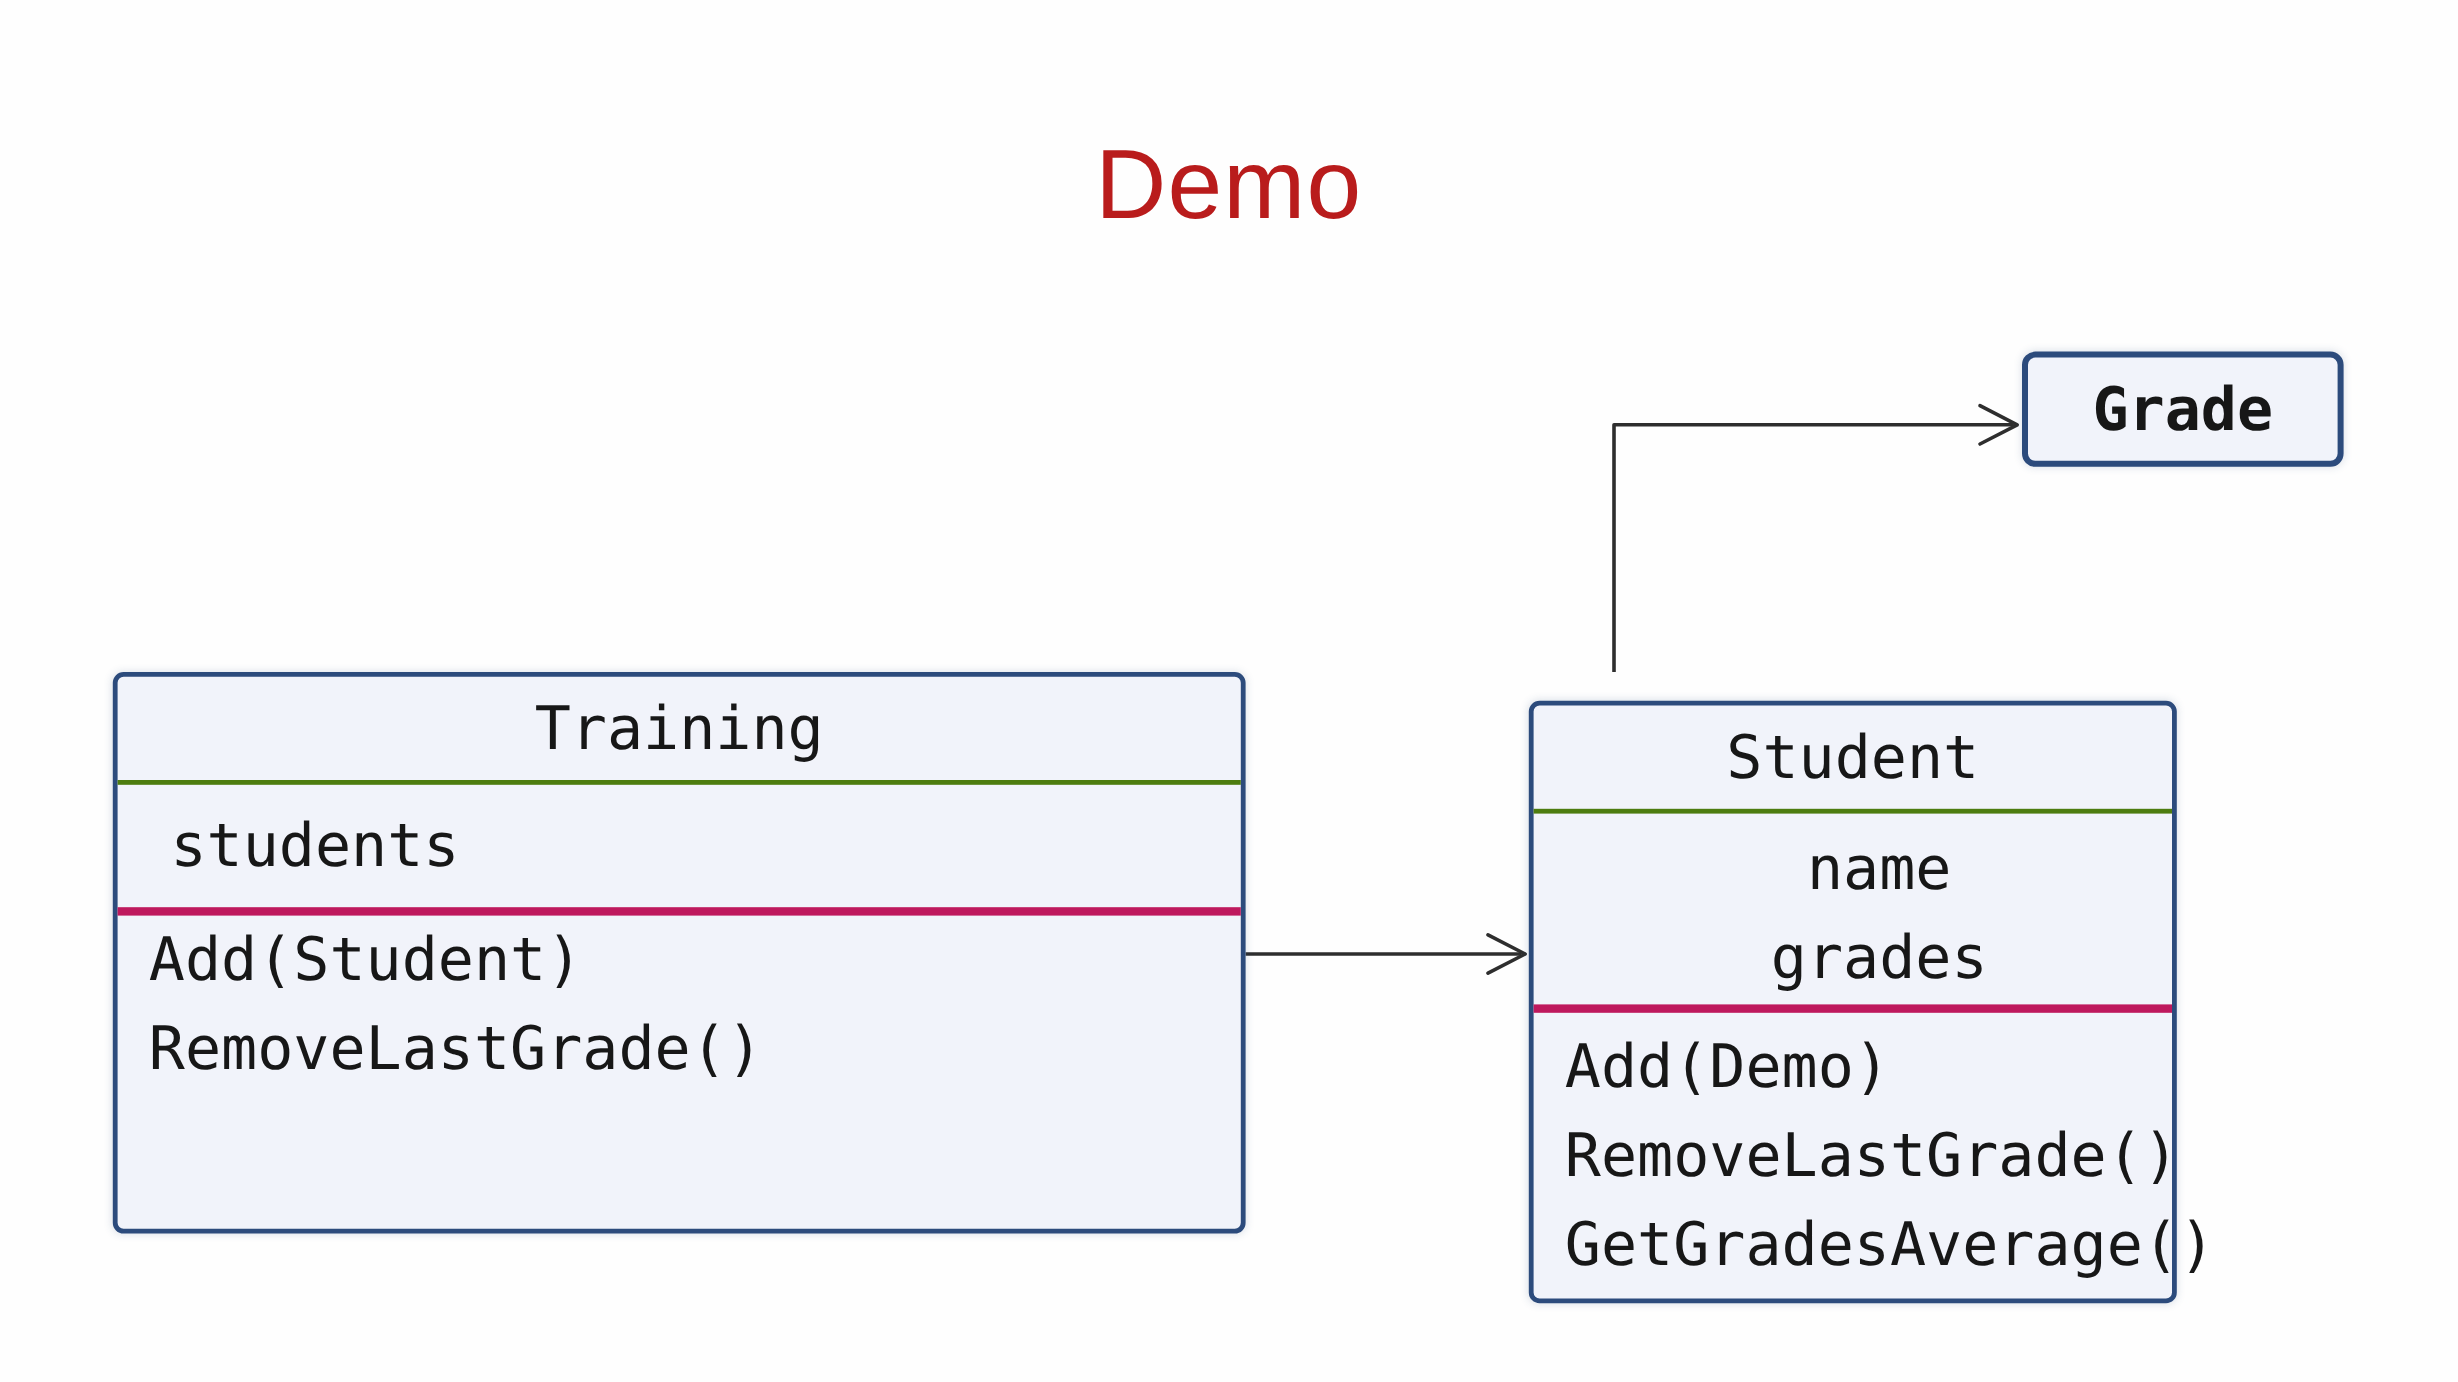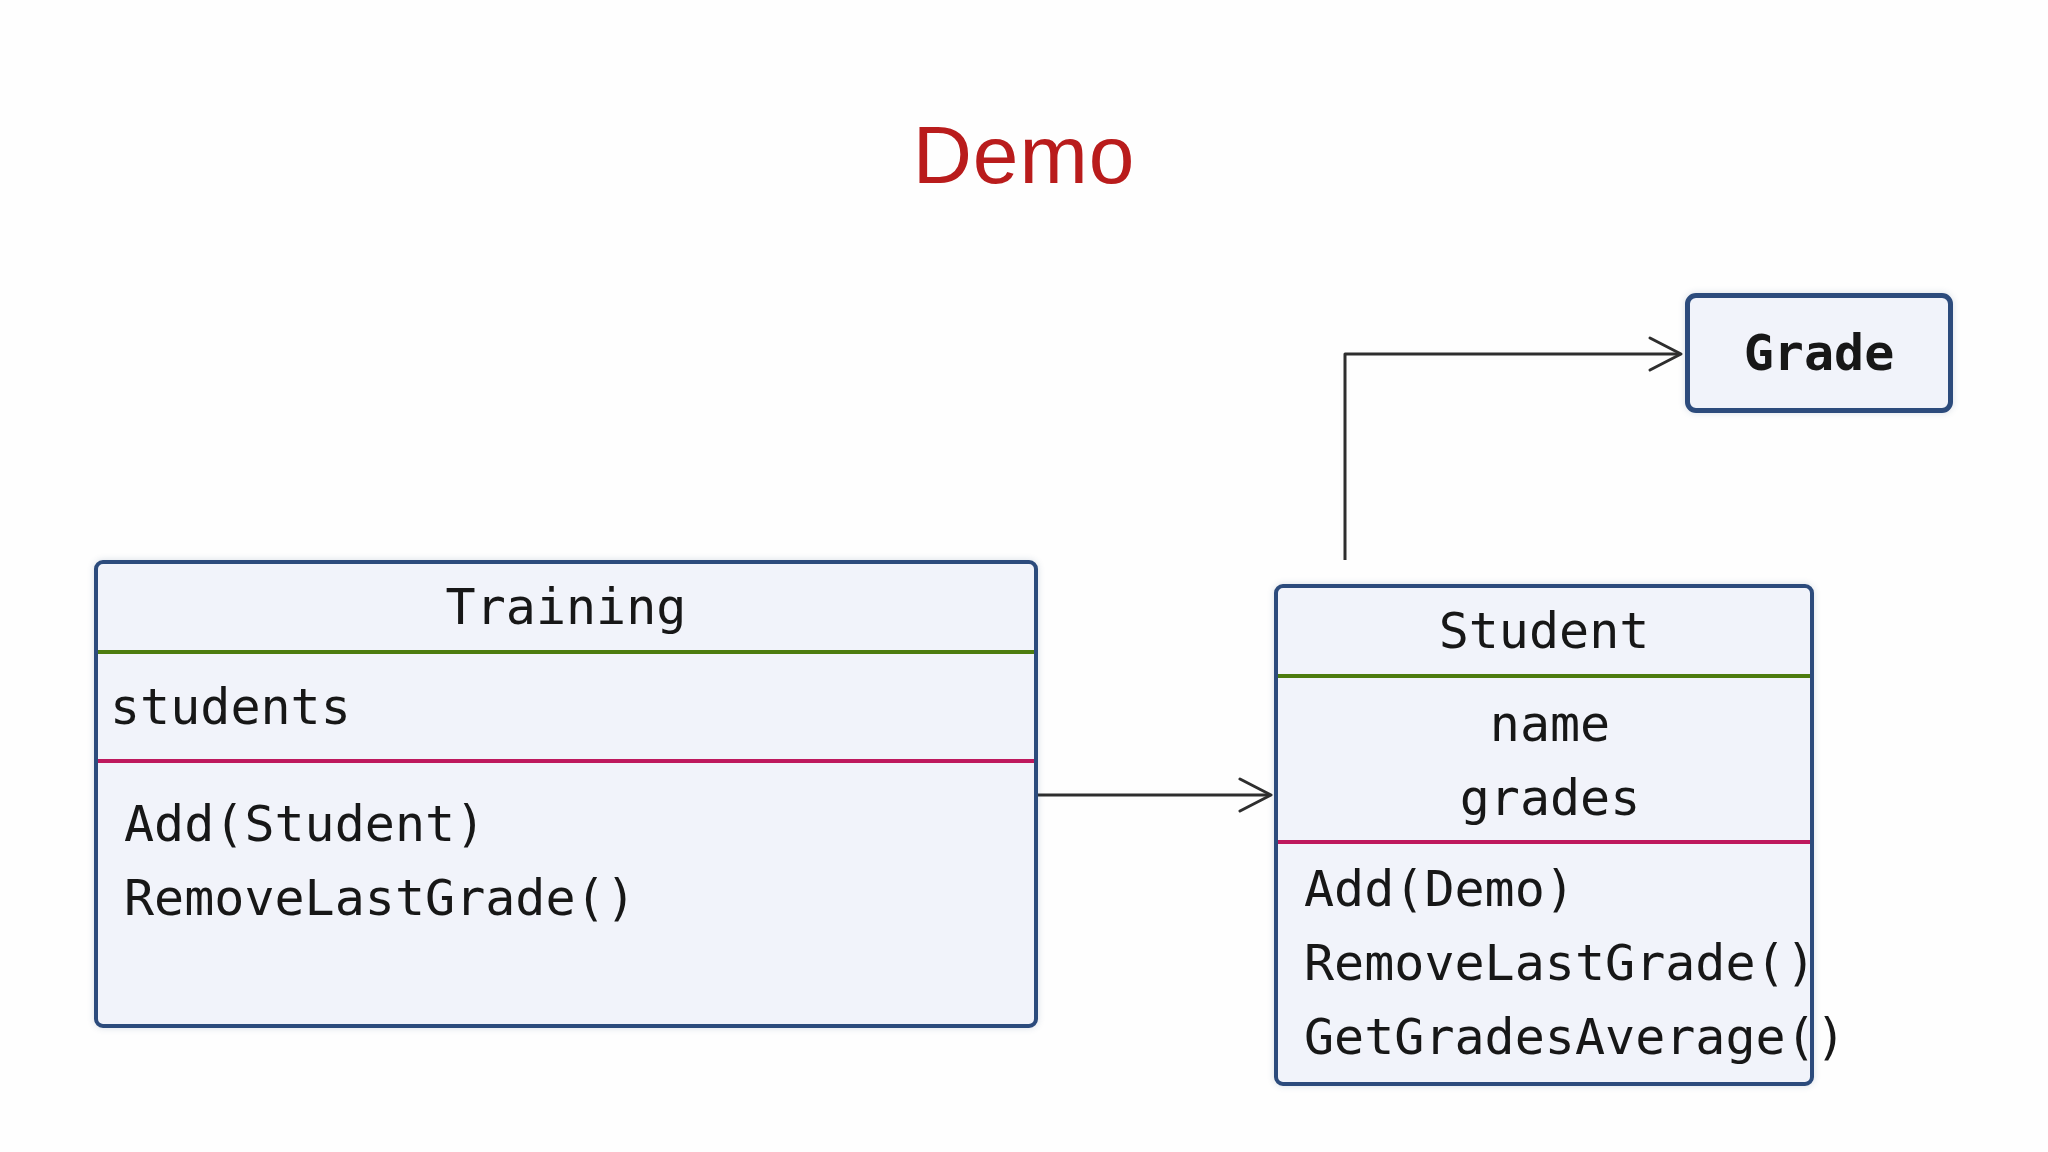"Grade" .box-grade { height: 120px -> 96px }
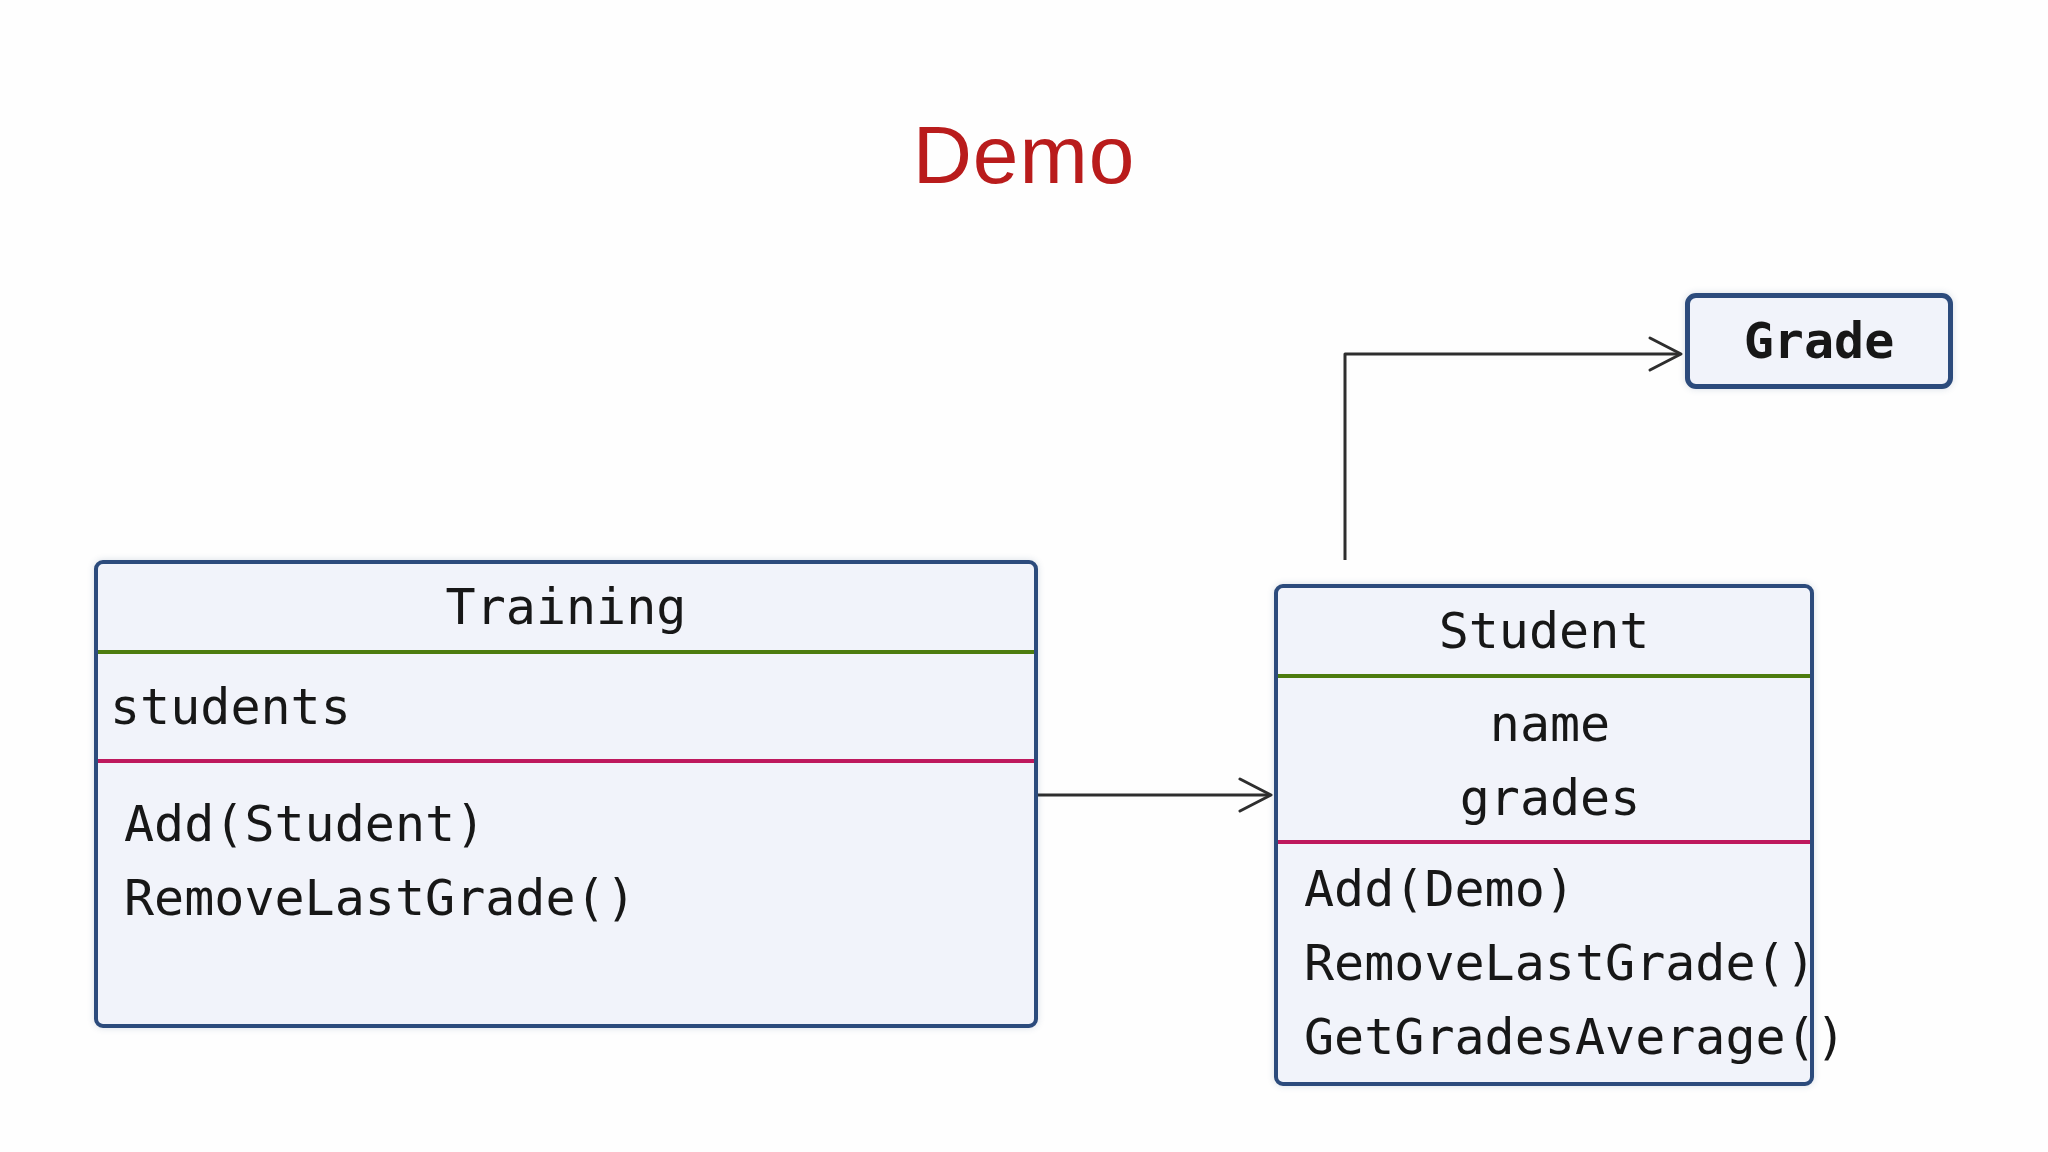"students" .classbox .attrs { border-bottom: 4px solid #be185d -> 7px solid #be185d; padding-left: 12px -> 44px }
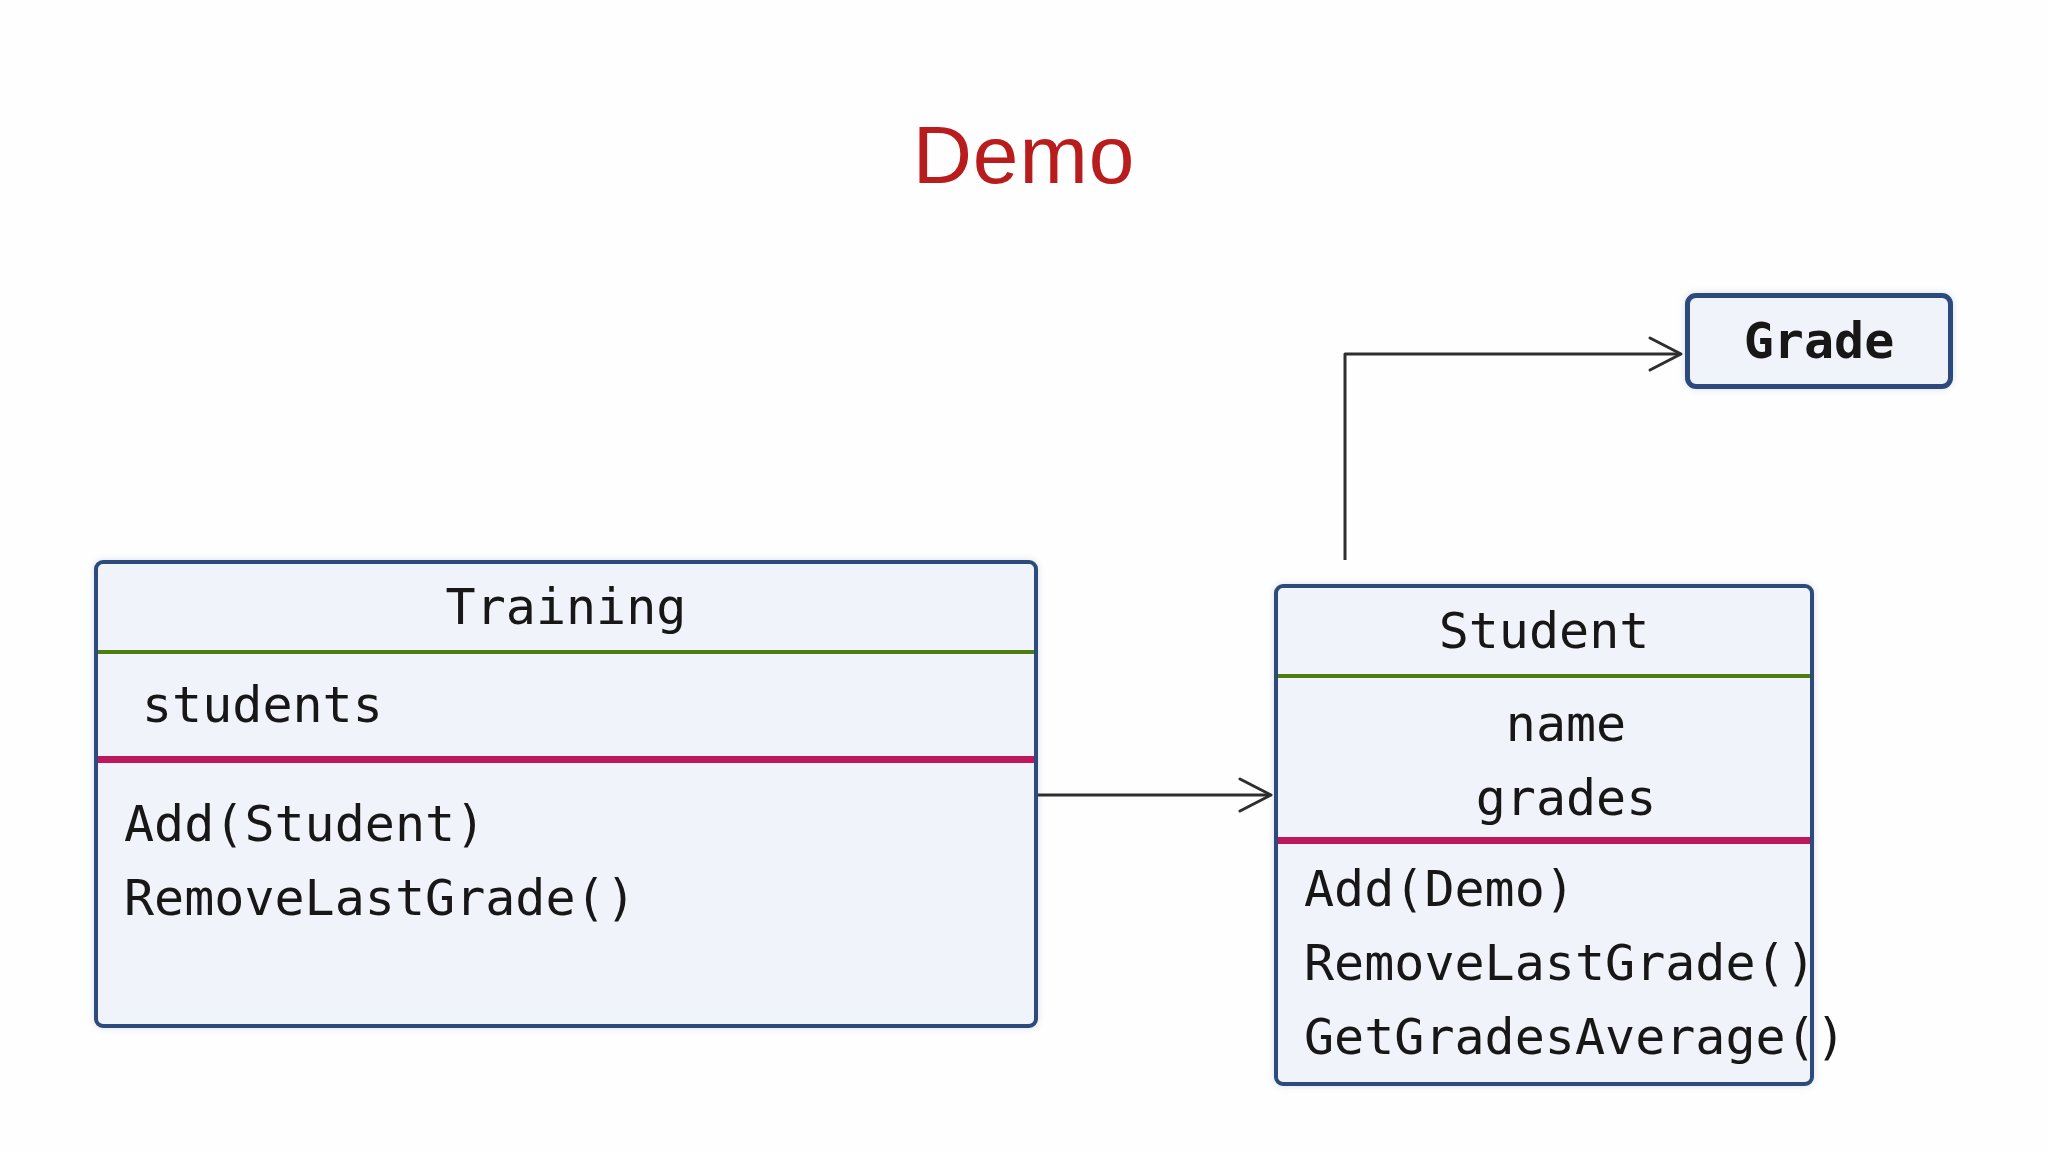"Add(Student)" .box-training .methods { padding-top: 24px -> none }
